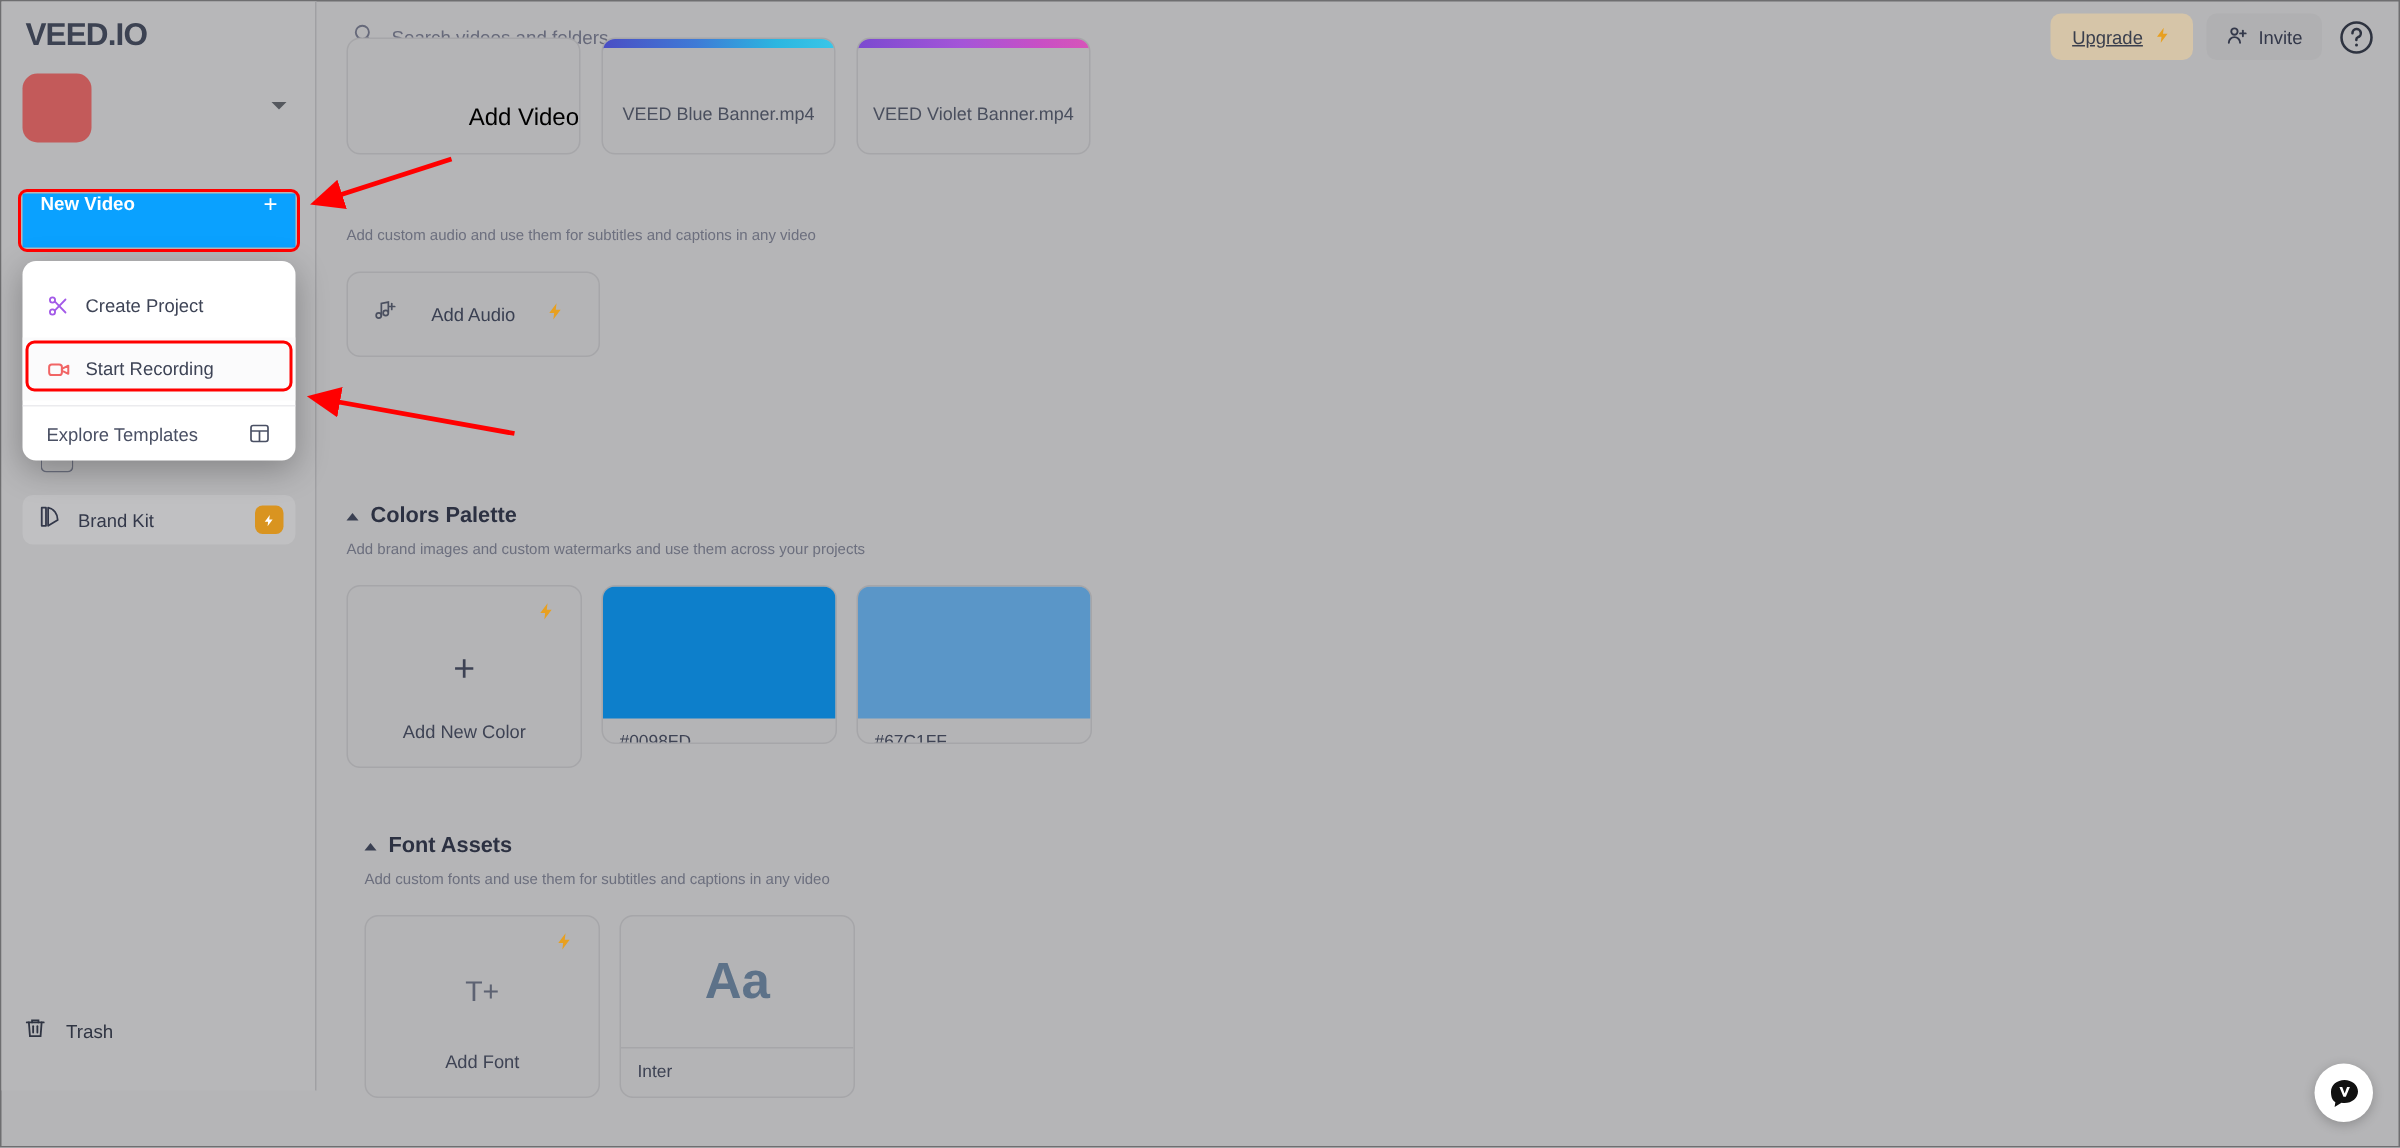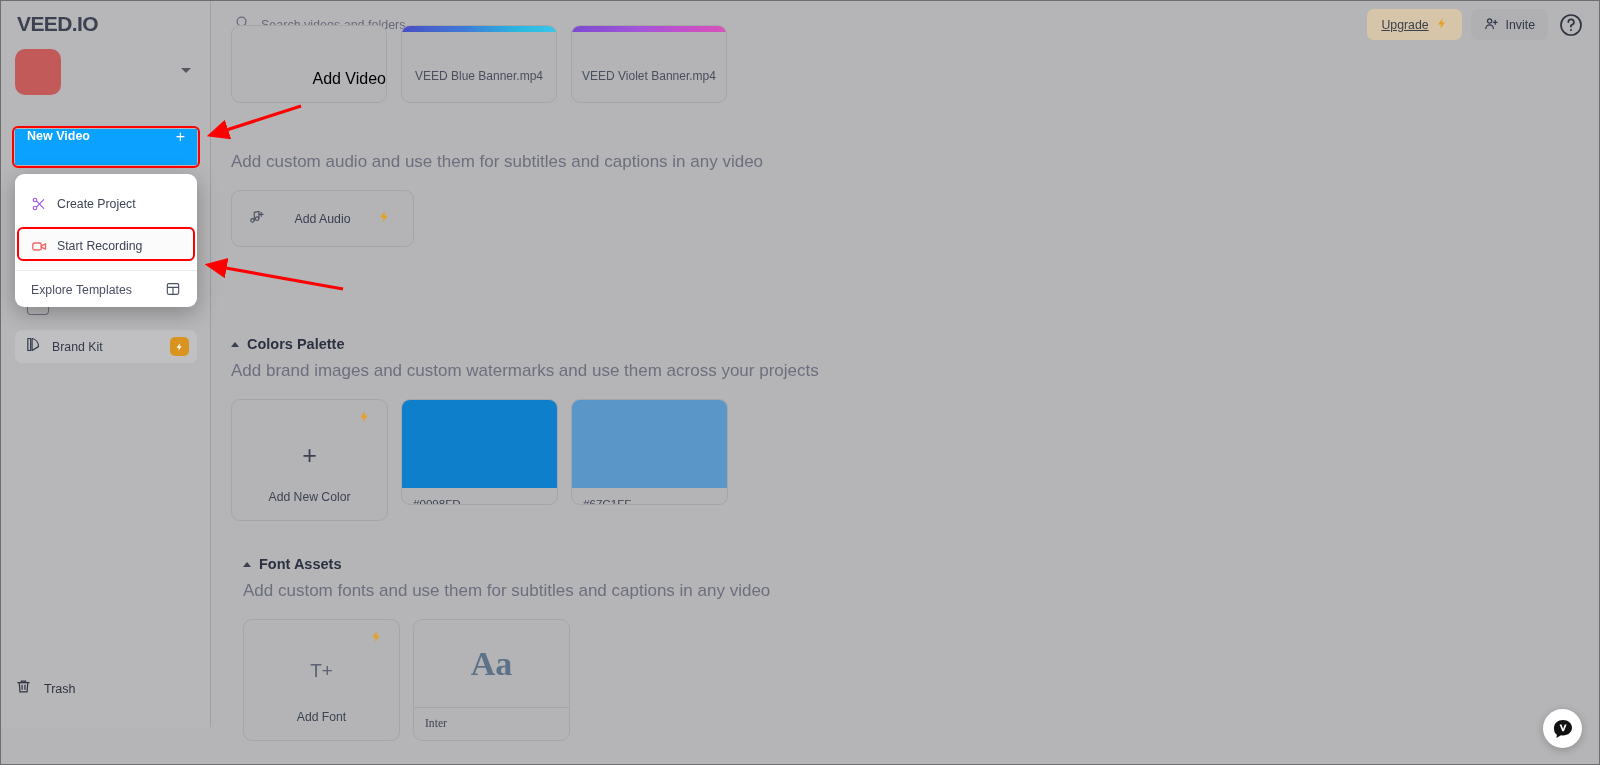"Add custom audio and use" .section-sub { font-size: 17px -> 10px }
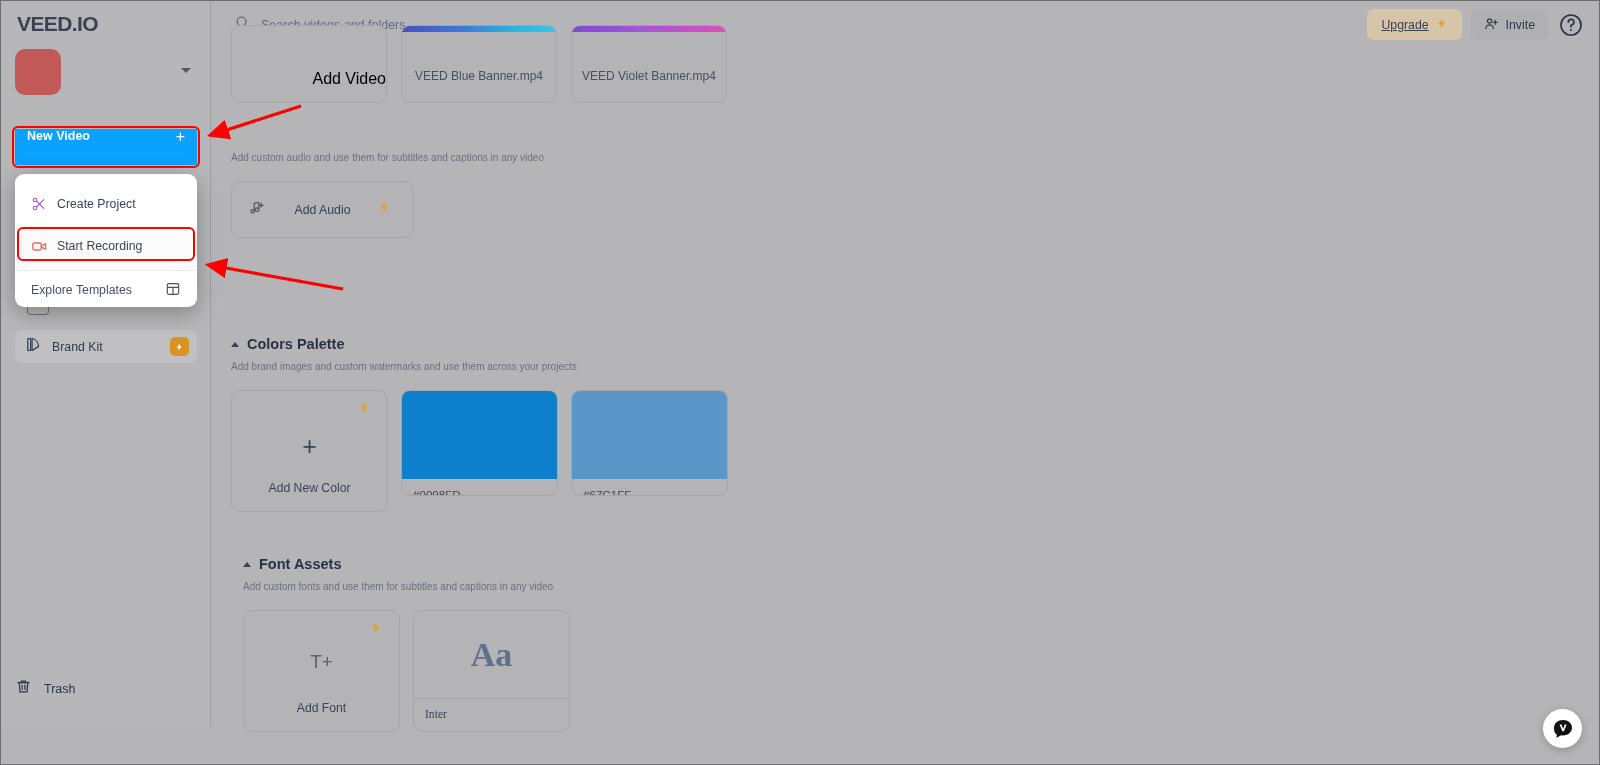"Add Audio" #add-audio-card { width: 183px -> 169px }
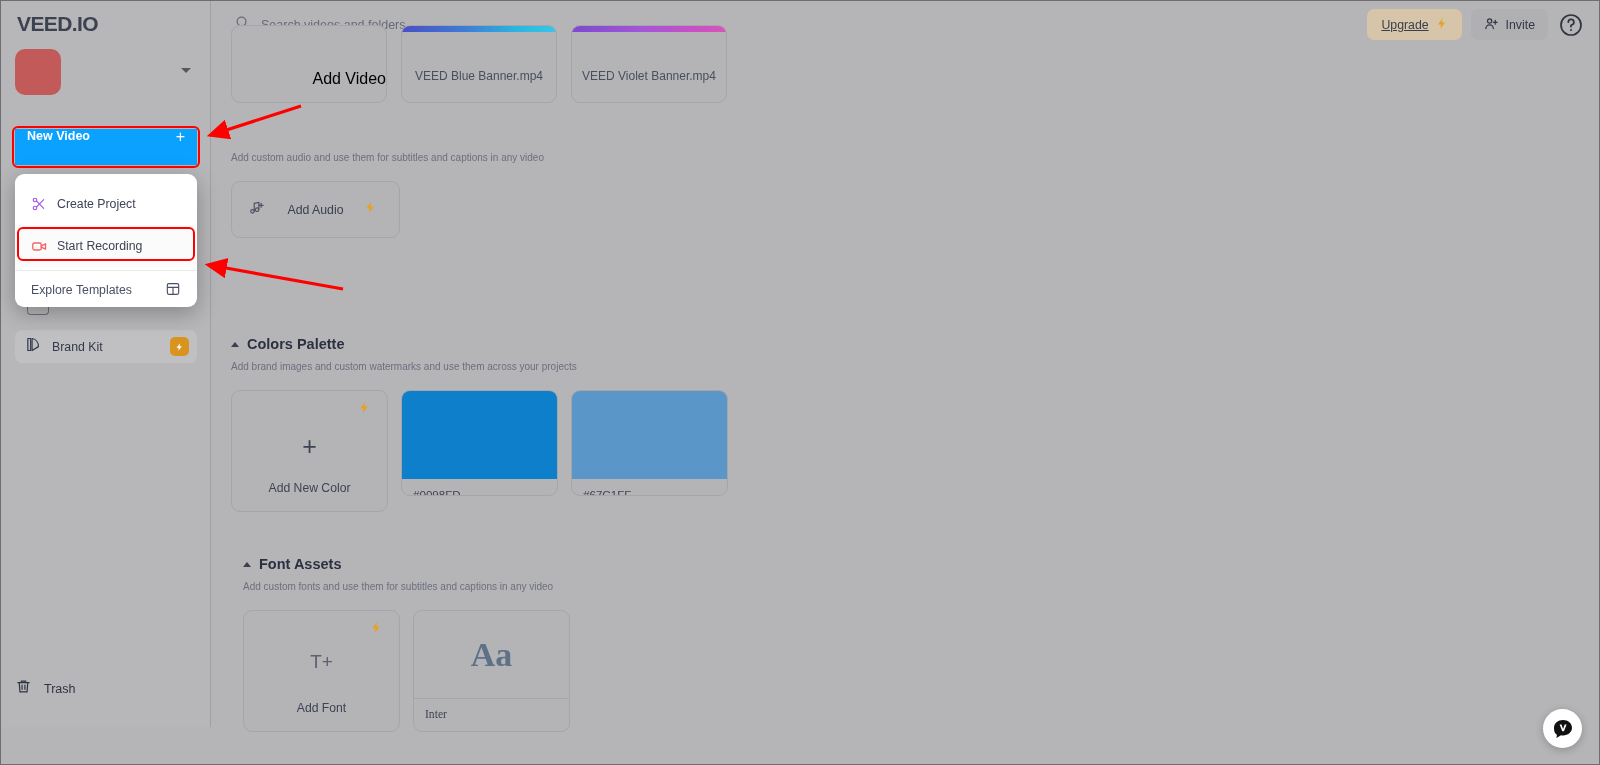"Aa" #font-sample-card { font-family: Liberation Serif, serif -> none }
